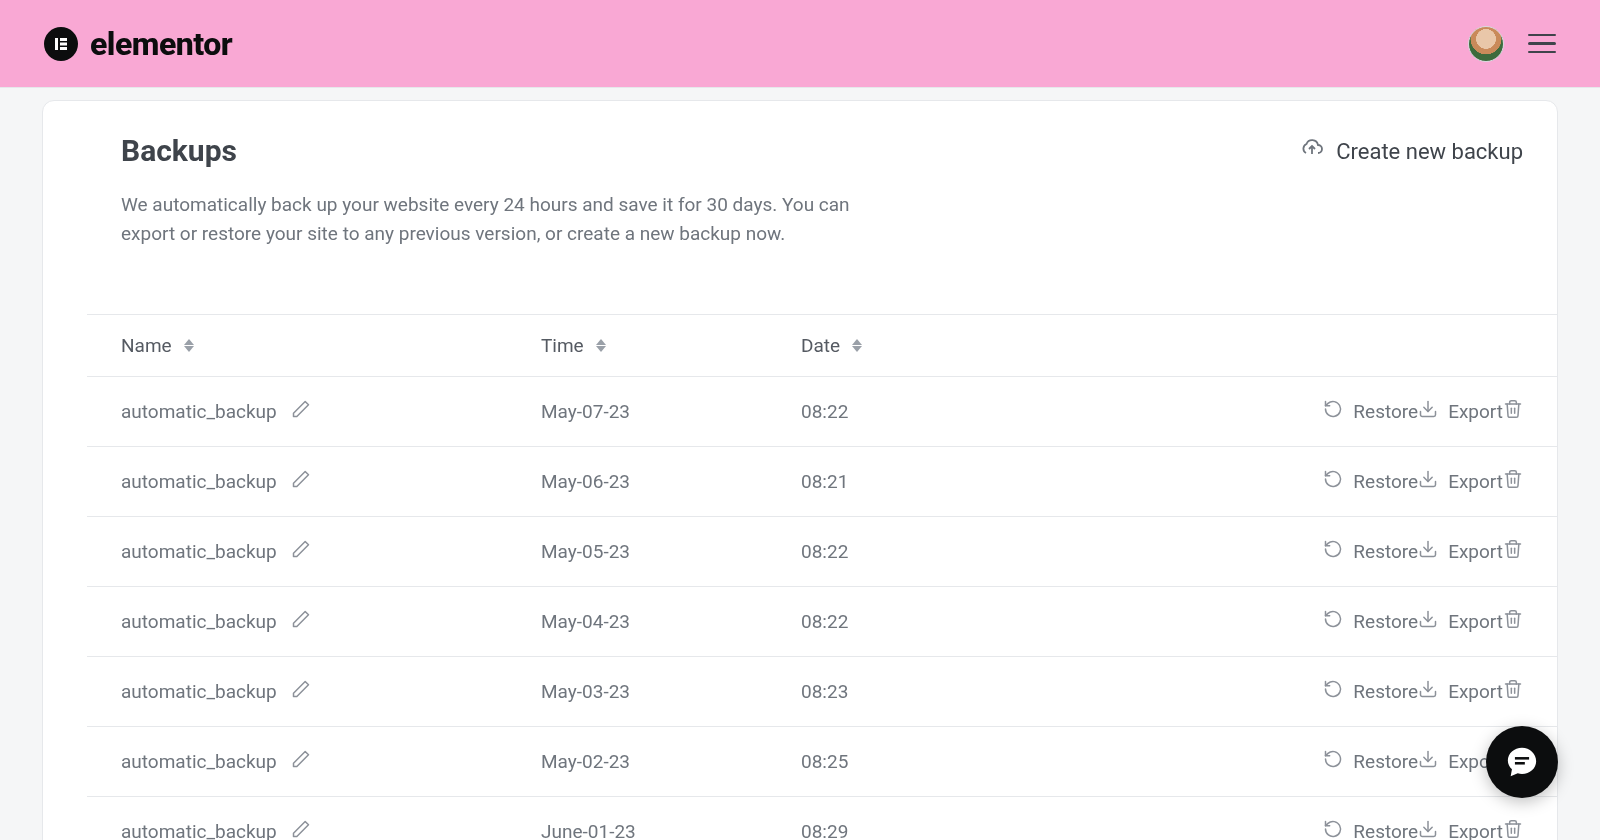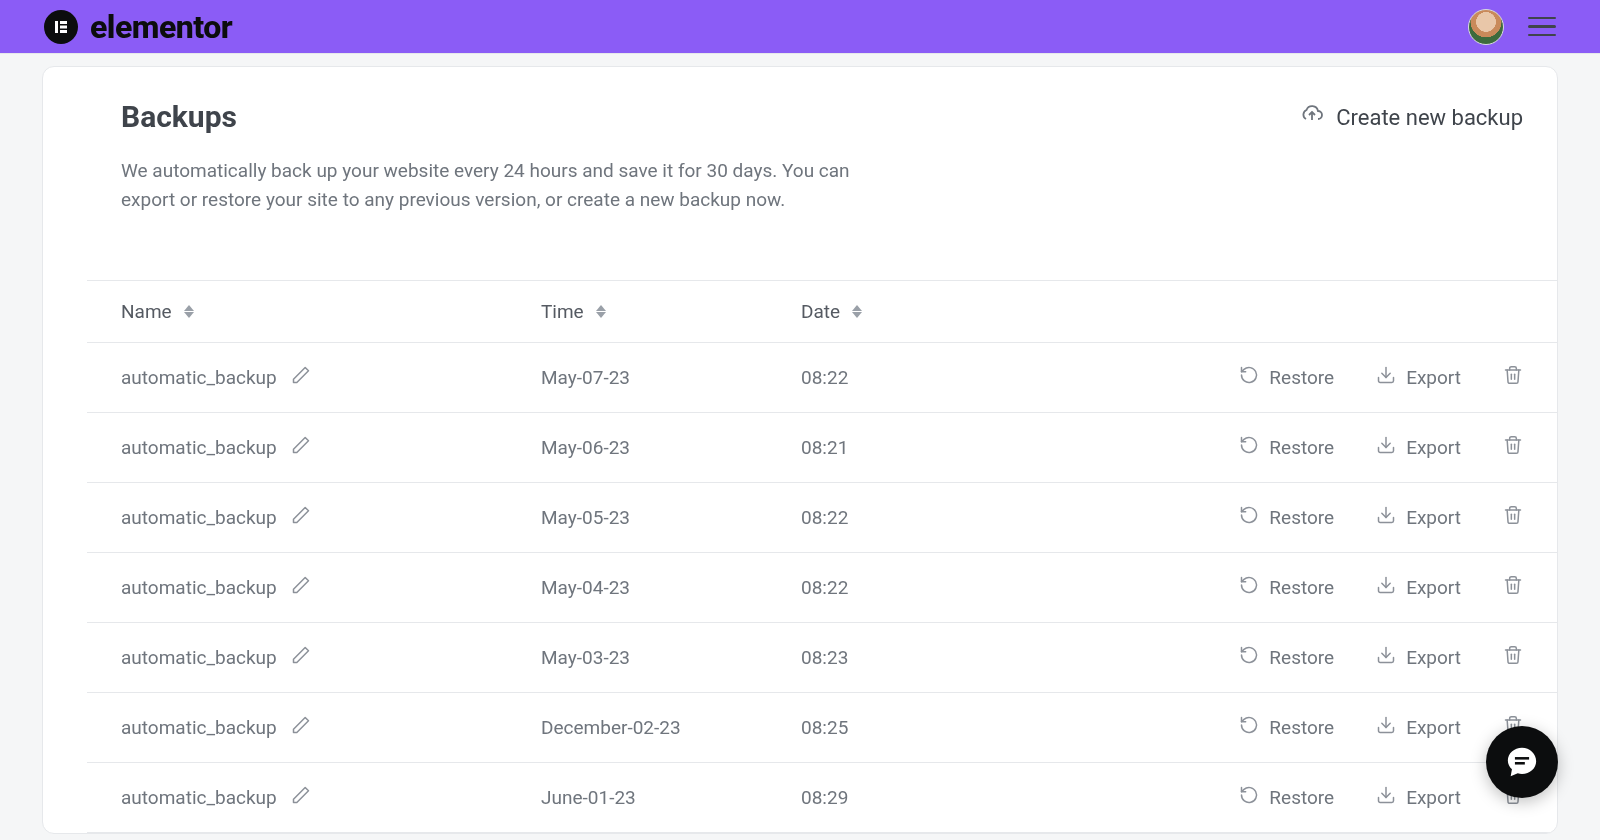"elementor" .topbar { background: #8b5cf6 -> #f9a8d4; height: 54px -> 88px }
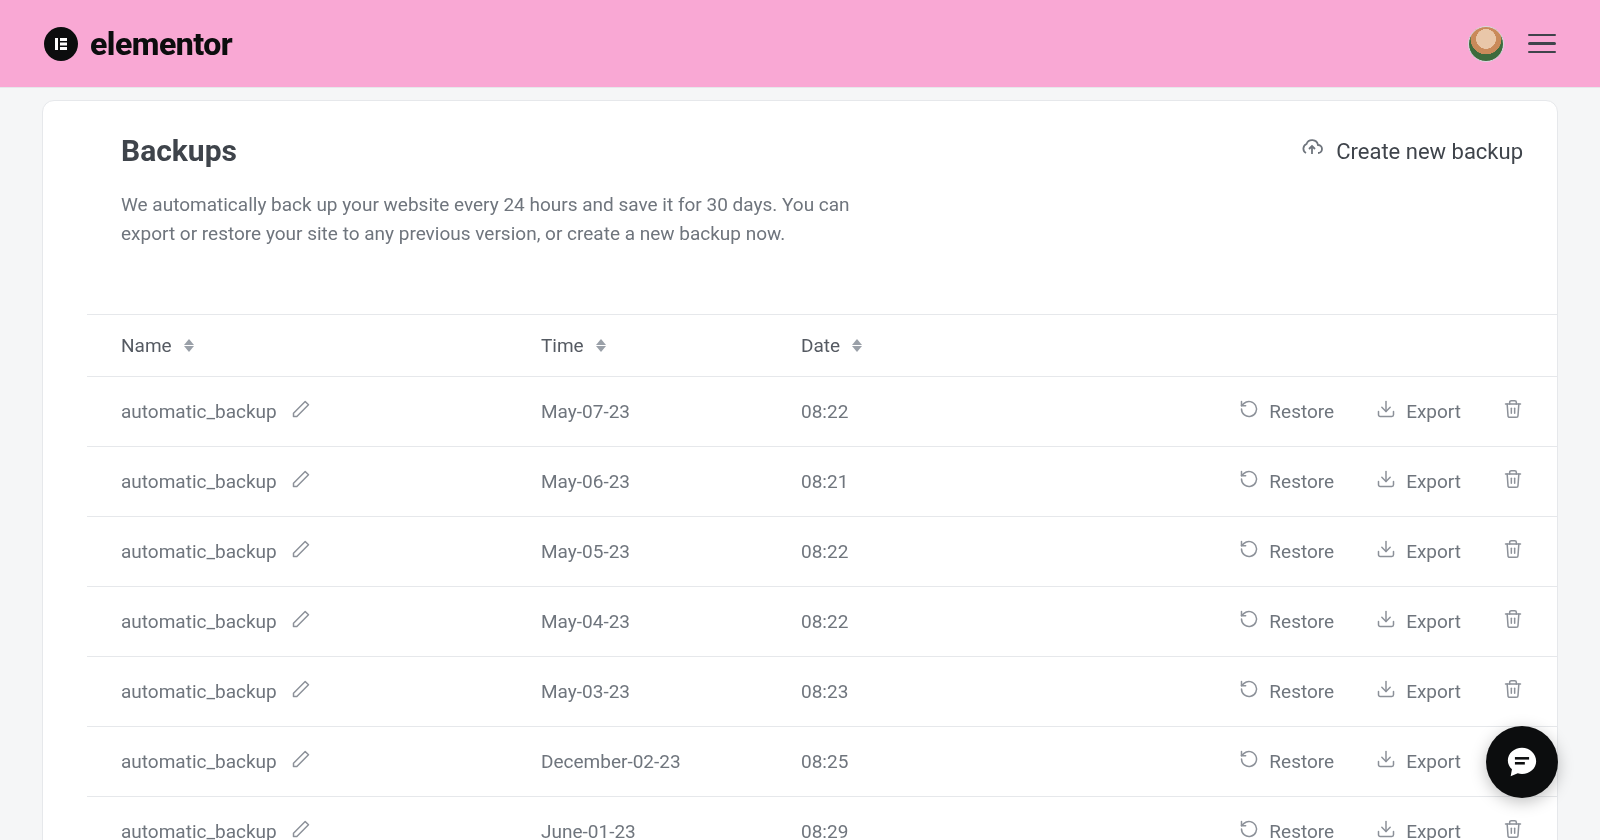"Restore" .row-actions { gap: 42px -> none }
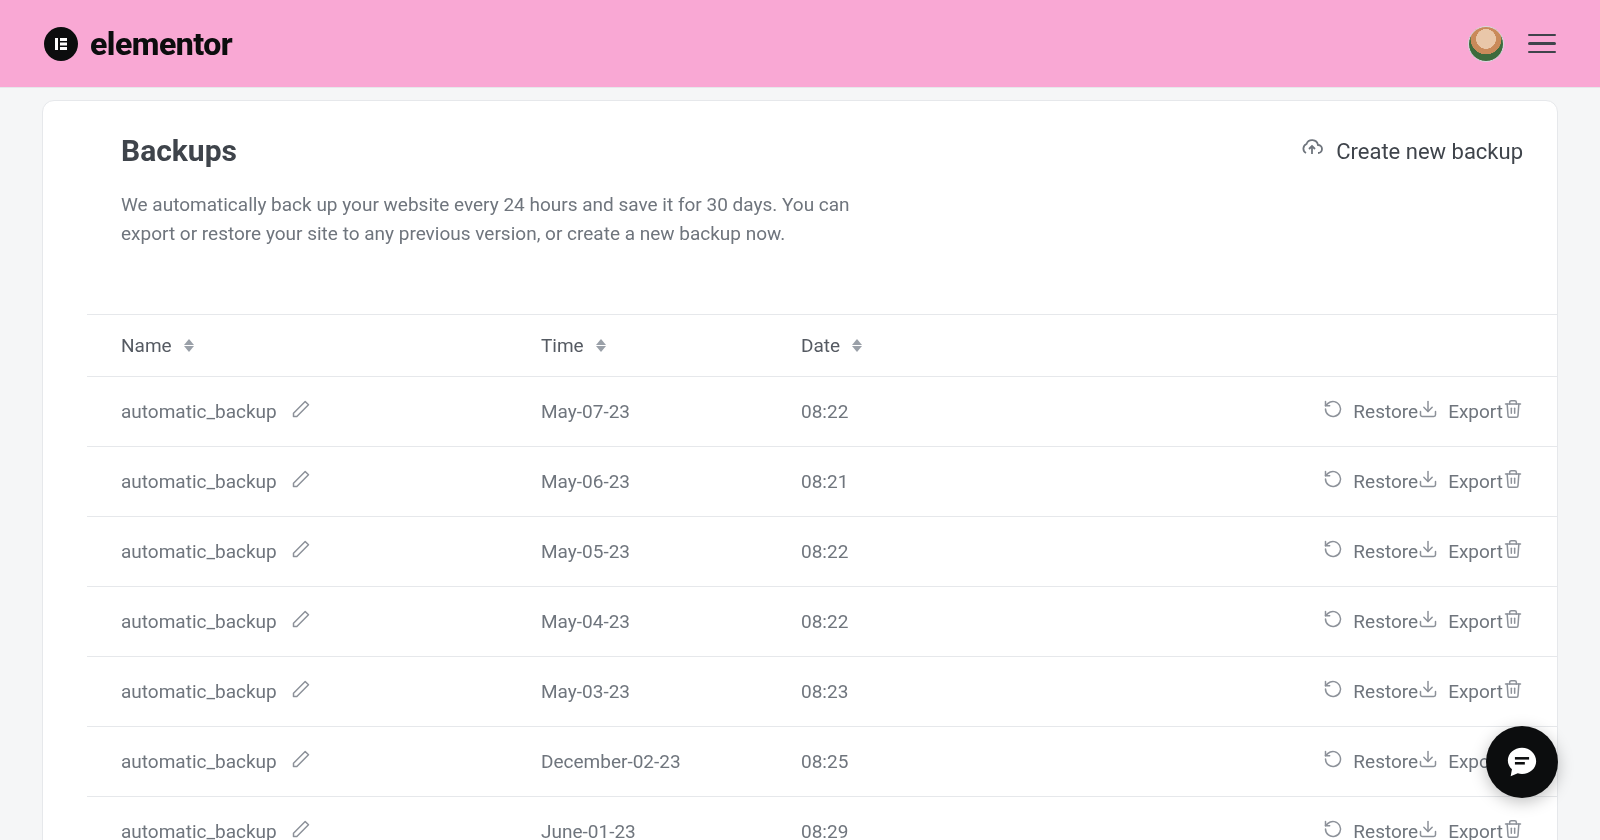"December-02-23" div { text: December-02-23 -> May-02-23 }
